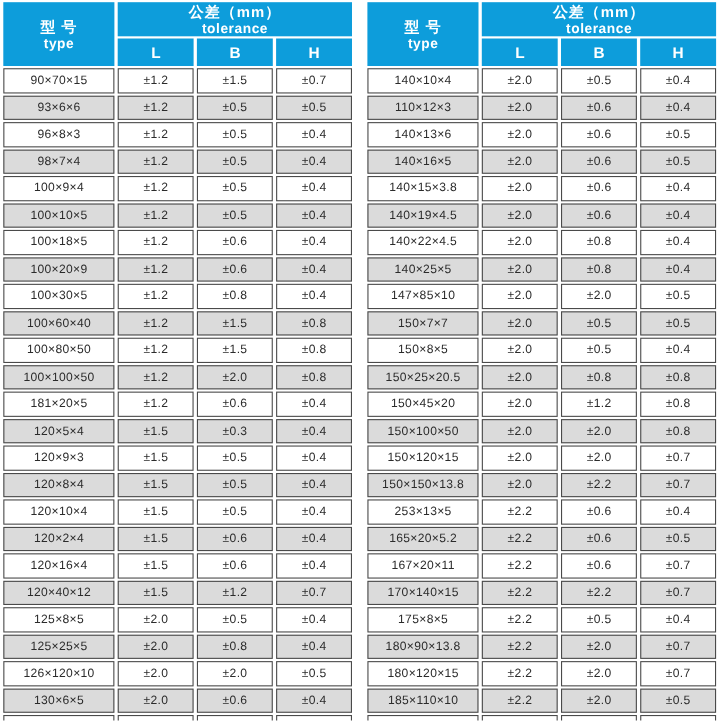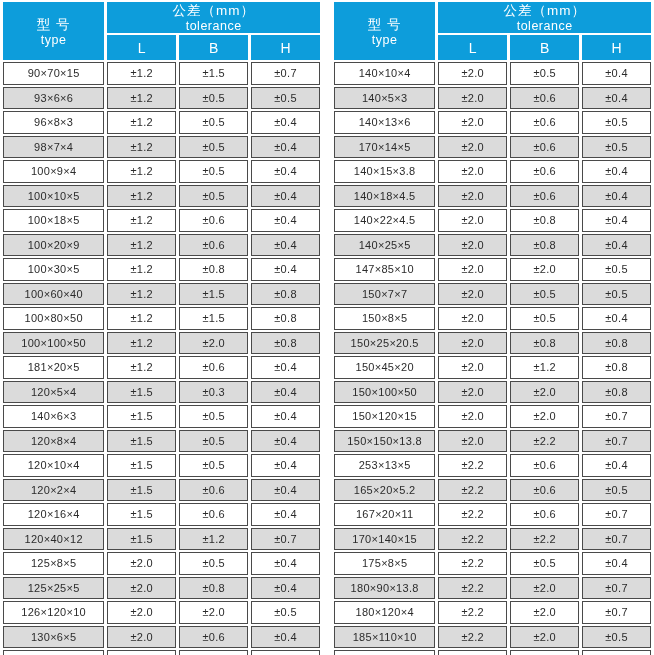"公差（mm）" thead th { font-weight: normal -> bold }
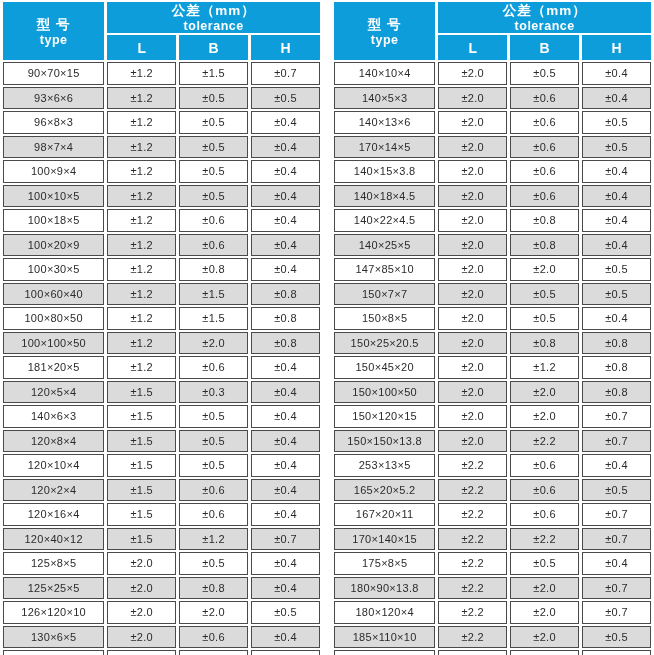"140×5×3" td { text: 140×5 -> 110×12 }
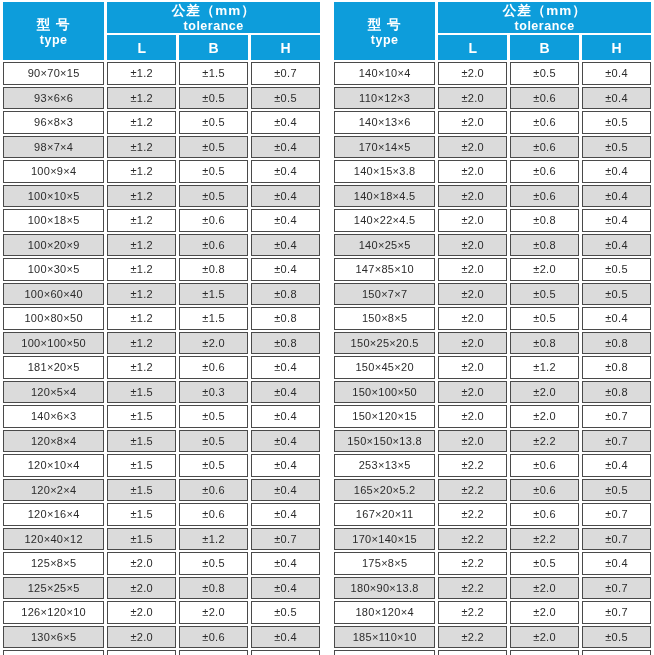"170×14×5" td { text: 170×14 -> 140×16 }
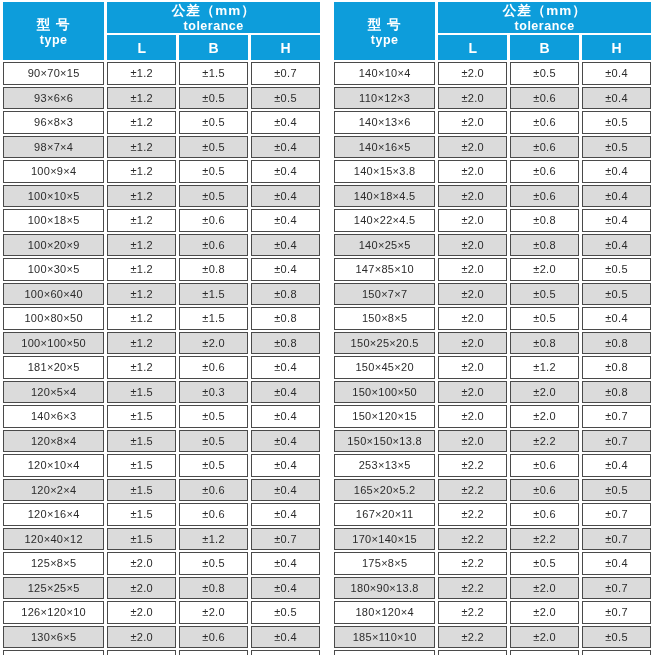"140×18×4.5" td { text: 18 -> 19 }
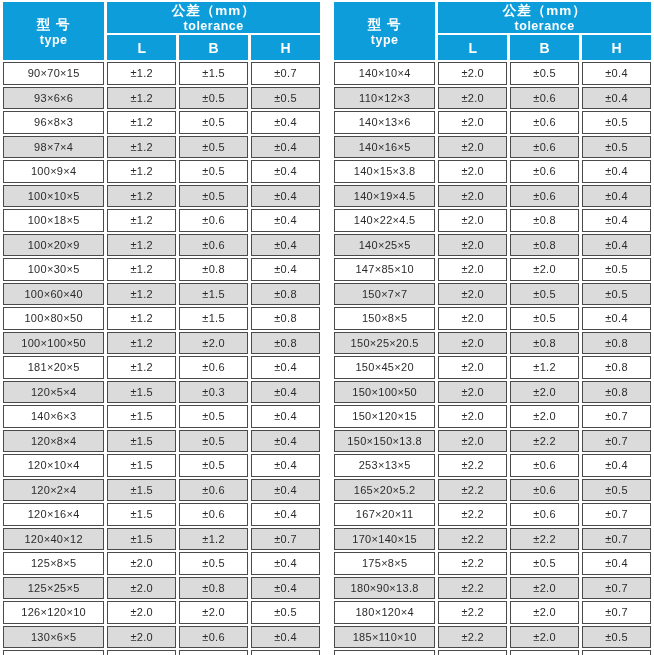"140×6×3" td { text: 140×6 -> 120×9 }
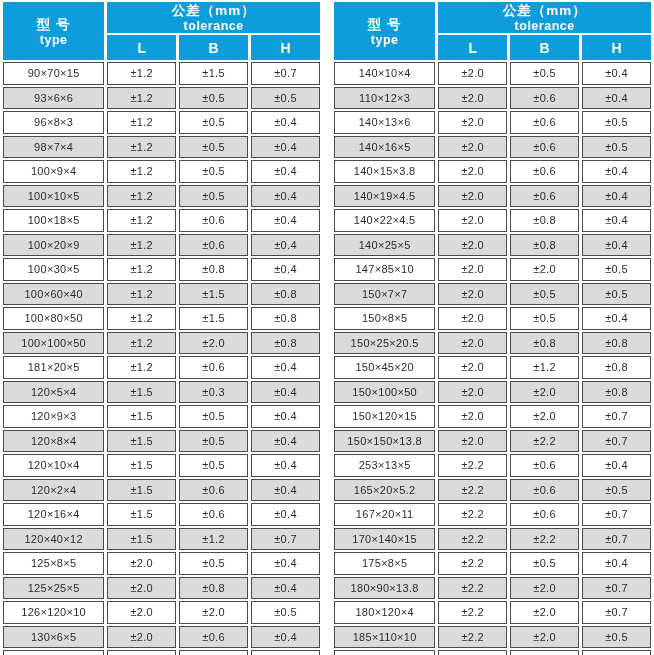"180×120×4" td { text: 4 -> 15 }
